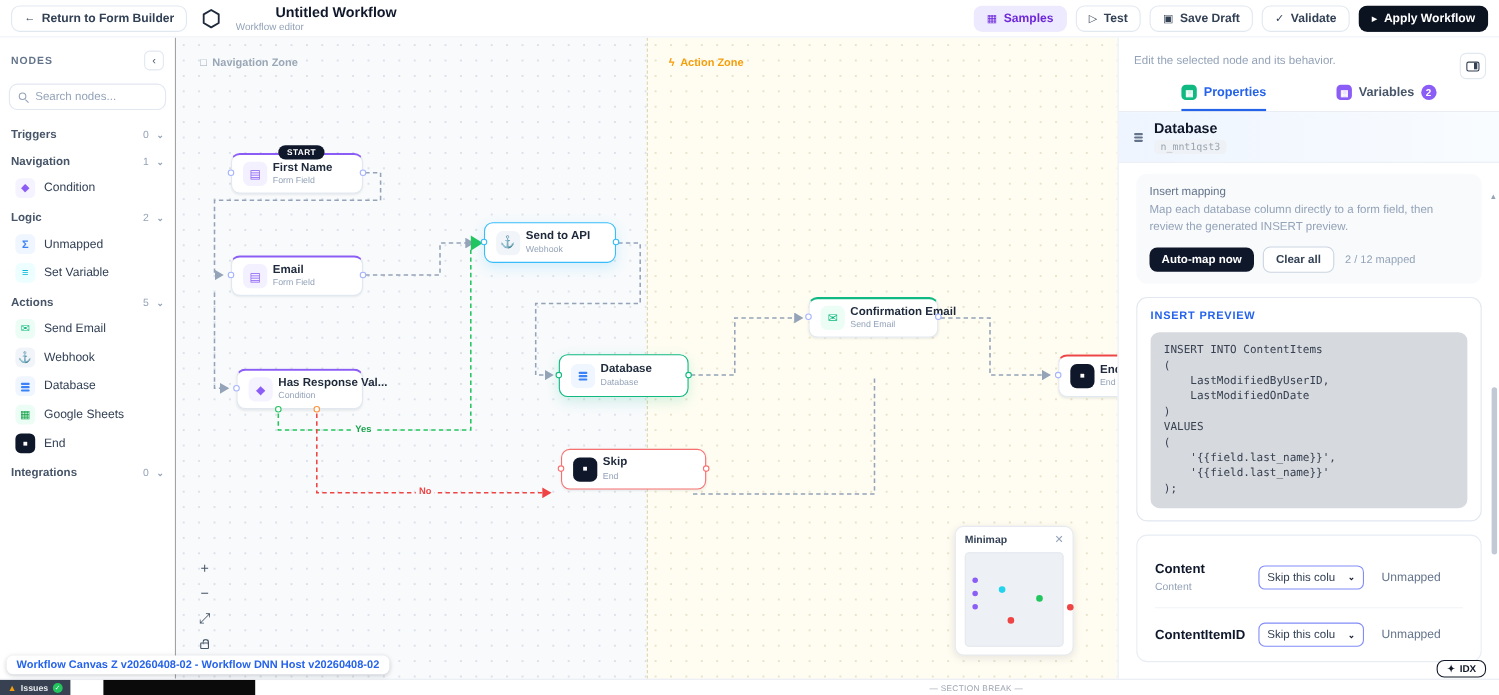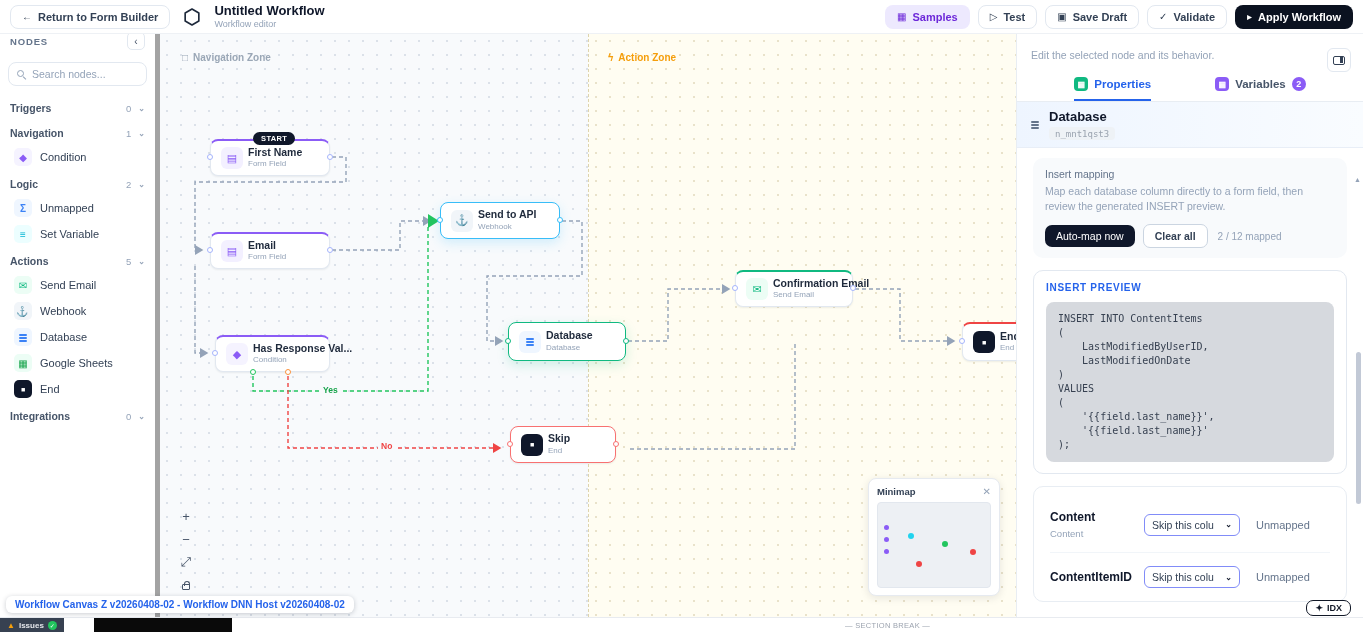"Untitled Workflow" .title-block .t { margin-left: none -> 36px }
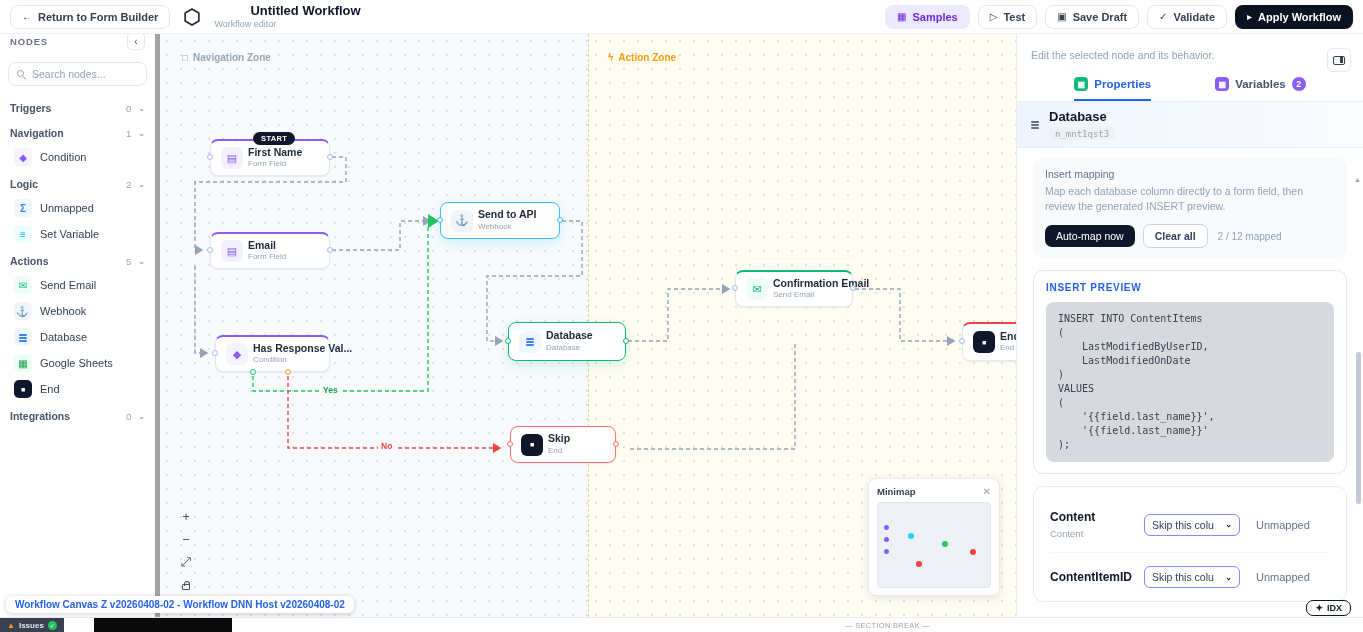"NODES" .sidebar { border-right: 5px solid #a3a3a3 -> 1px solid #a3a3a3; top: 20px -> 34px }
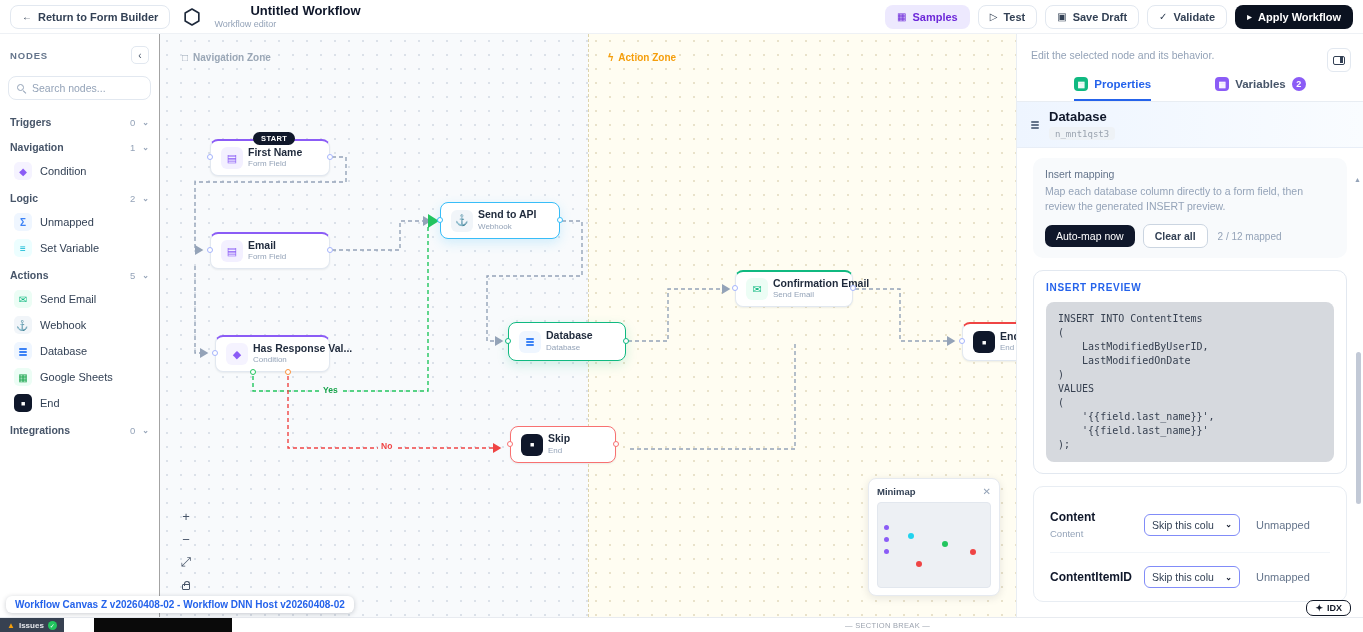"Auto-map now" .btn-automap { font-weight: 400 -> 700 }
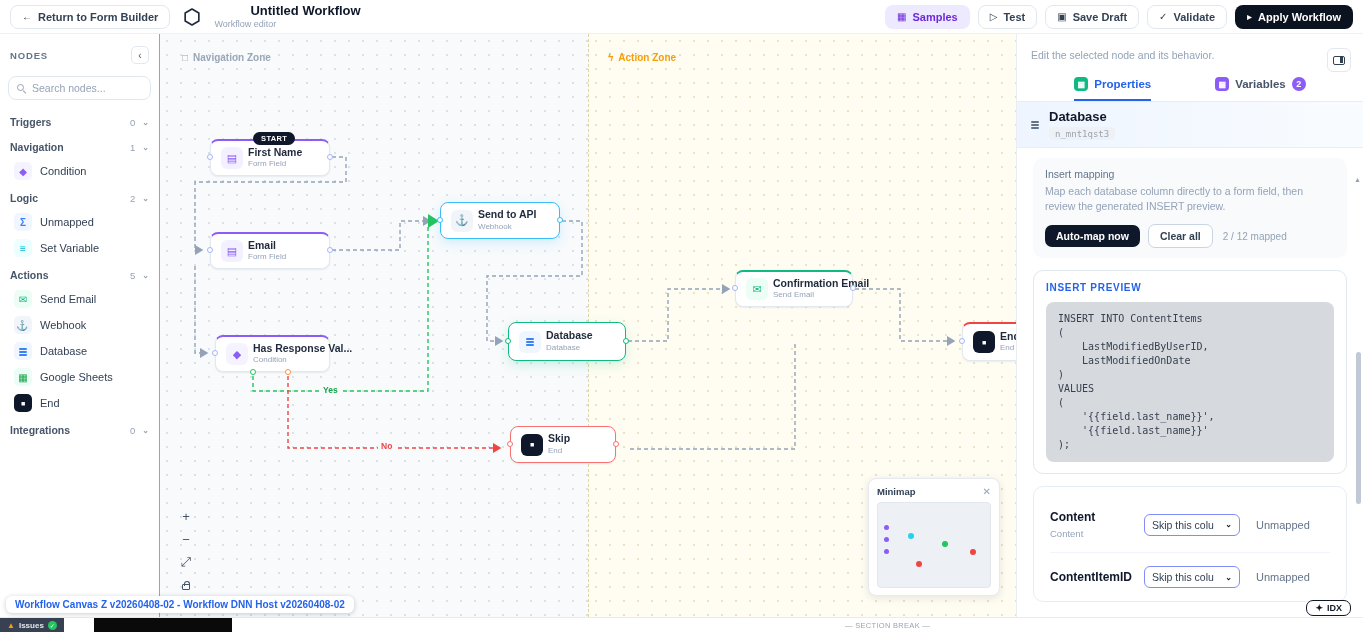"Skip" div.cnode { top: 392px -> 374px; width: 106px -> 132px }
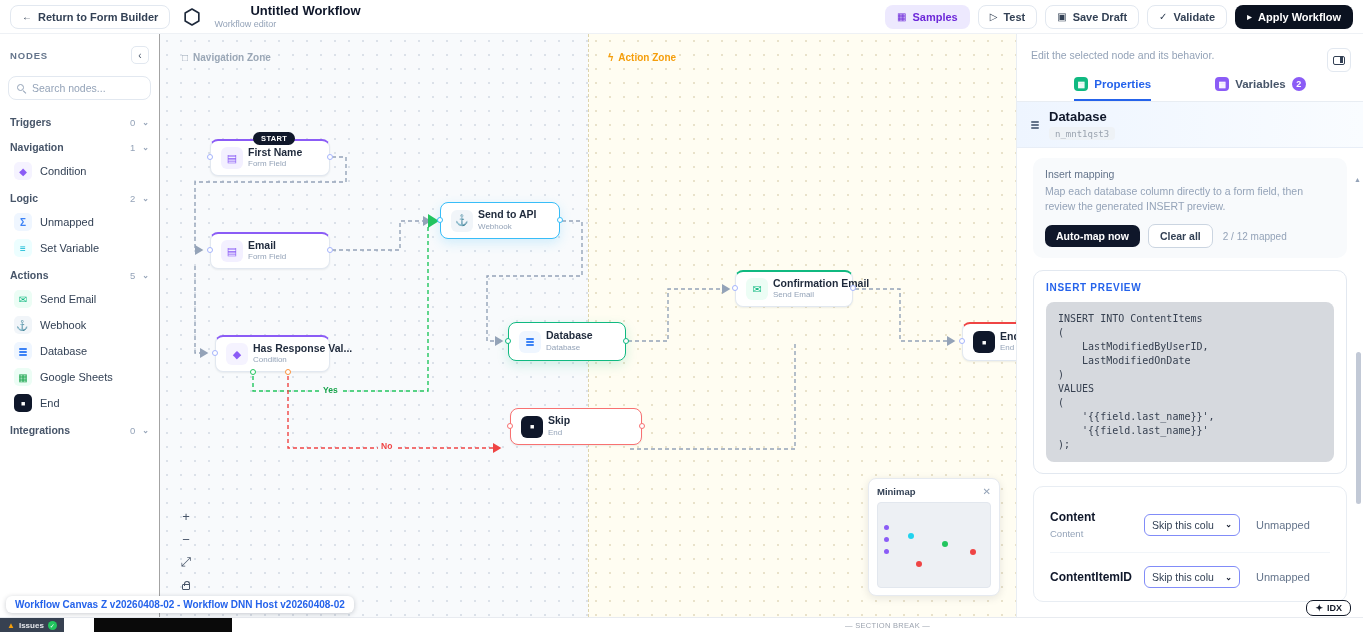"Minimap" .minimap { width: 132px -> 108px }
